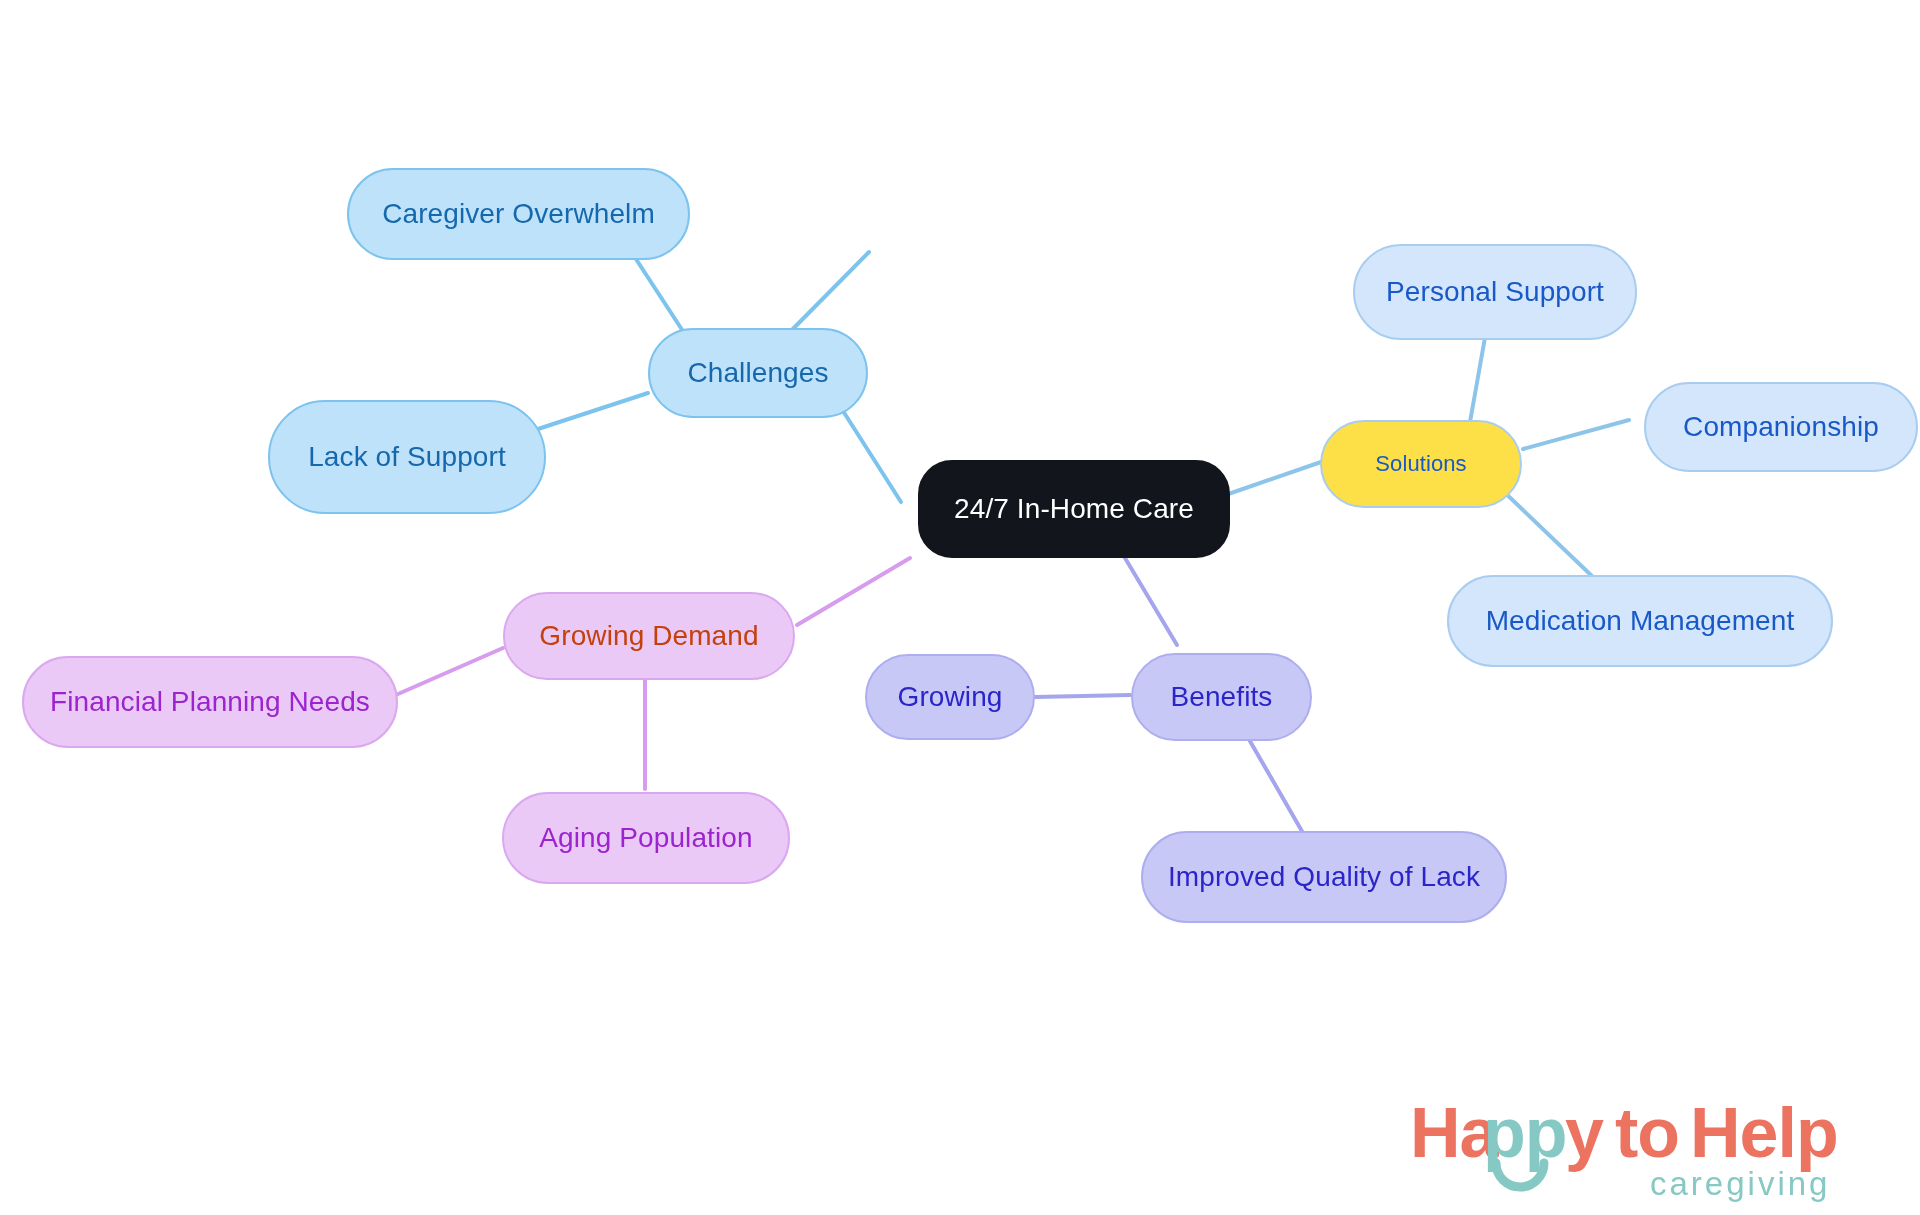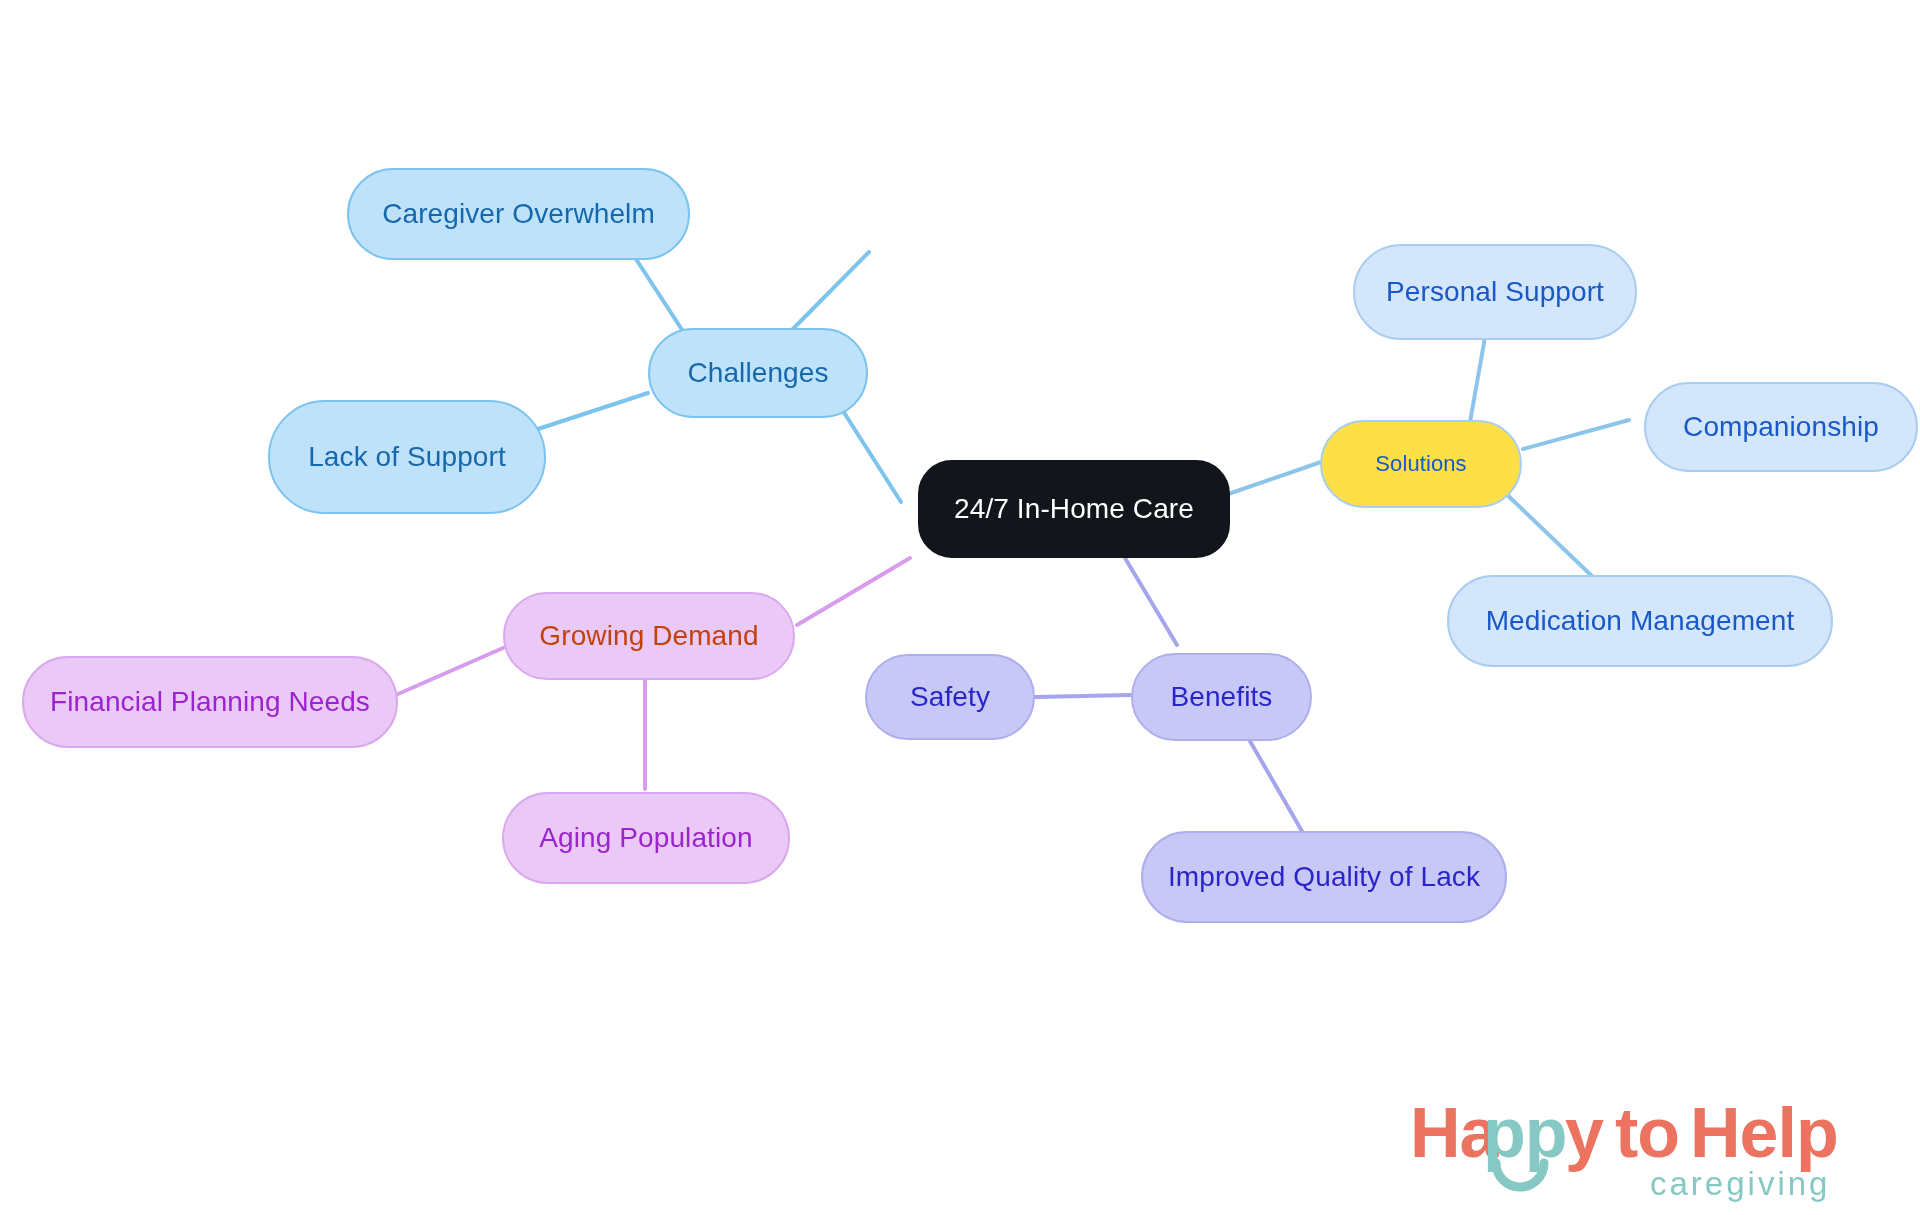"Safety" div.node { text: Safety -> Growing }
